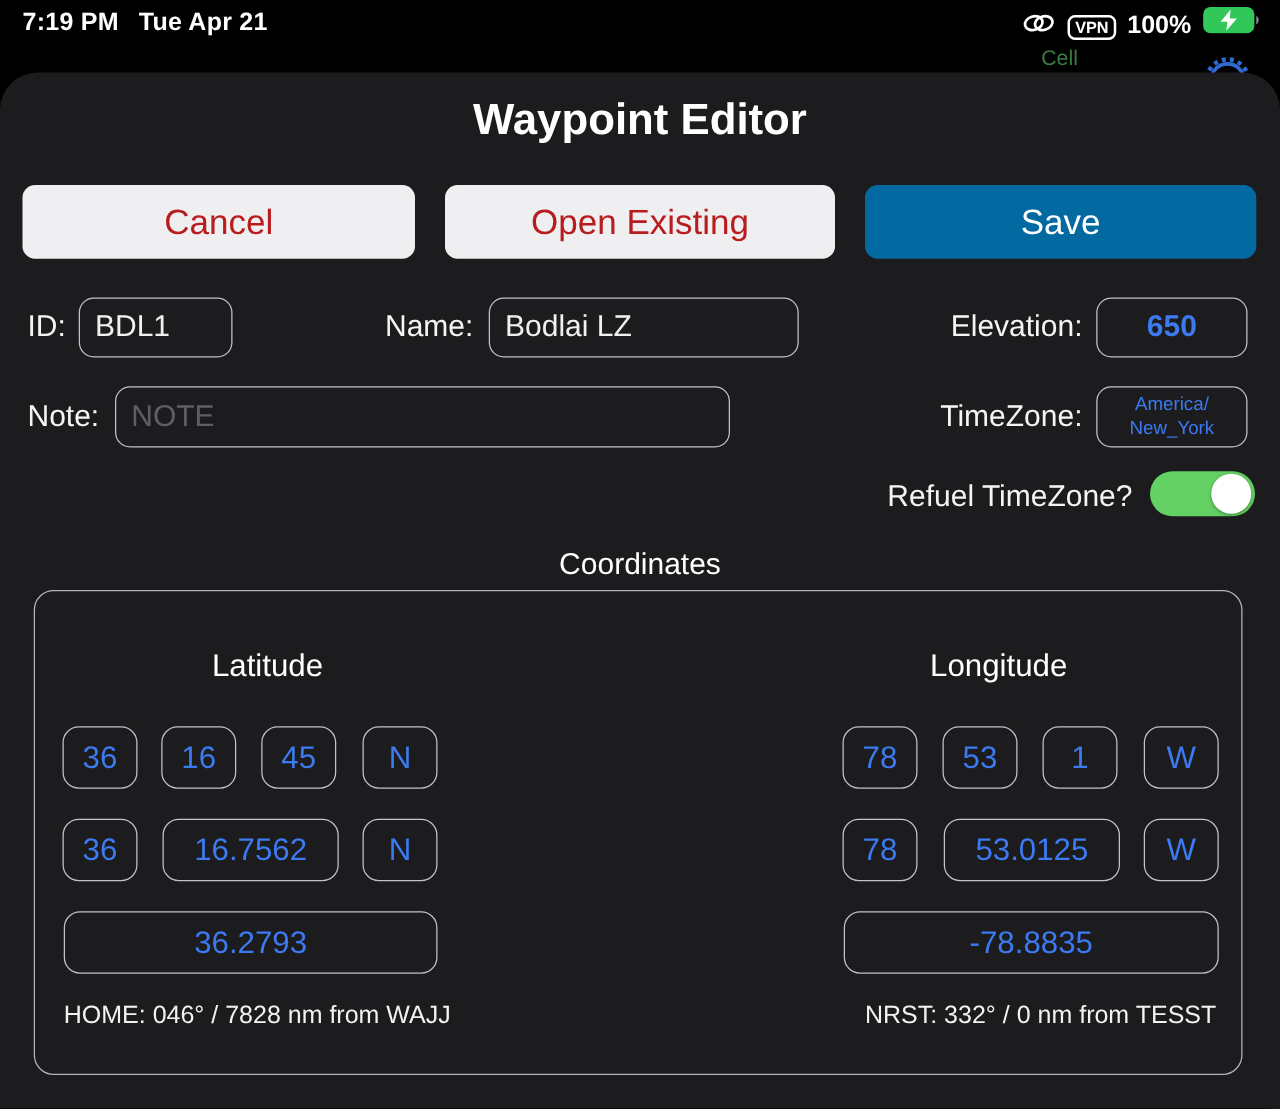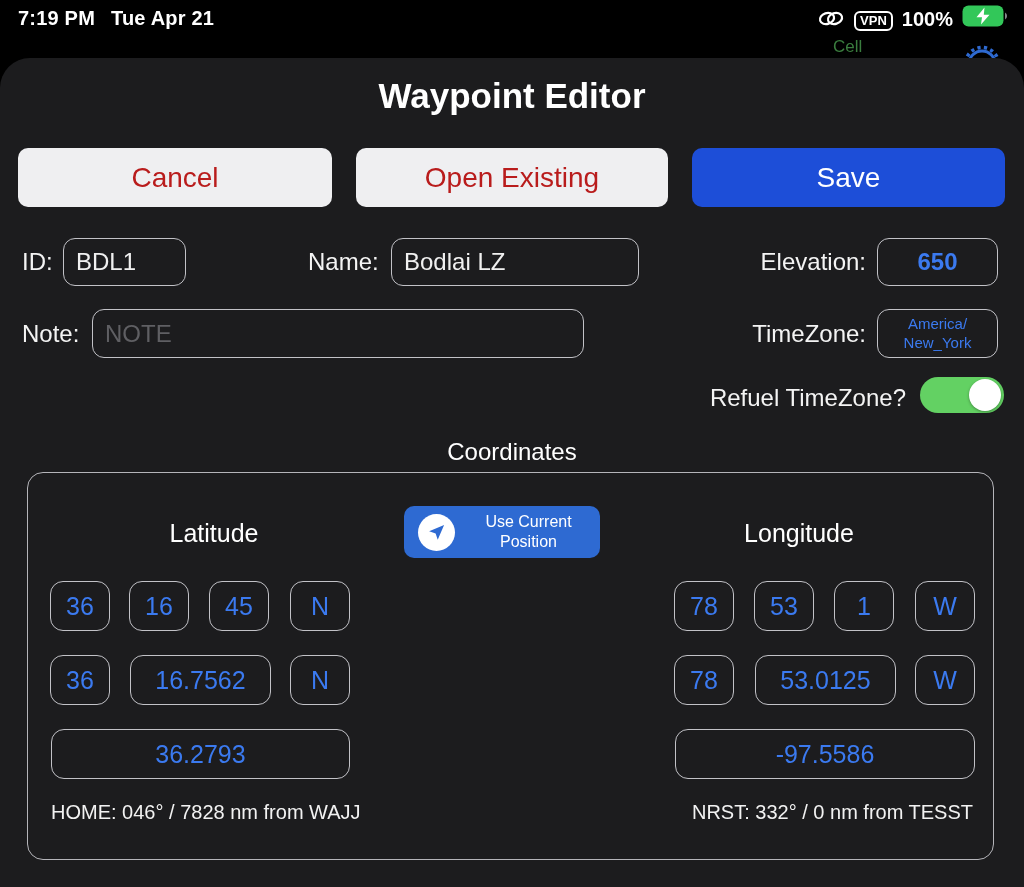"Save" .btn-blue { background: #1d4ed8 -> #0369a1 }
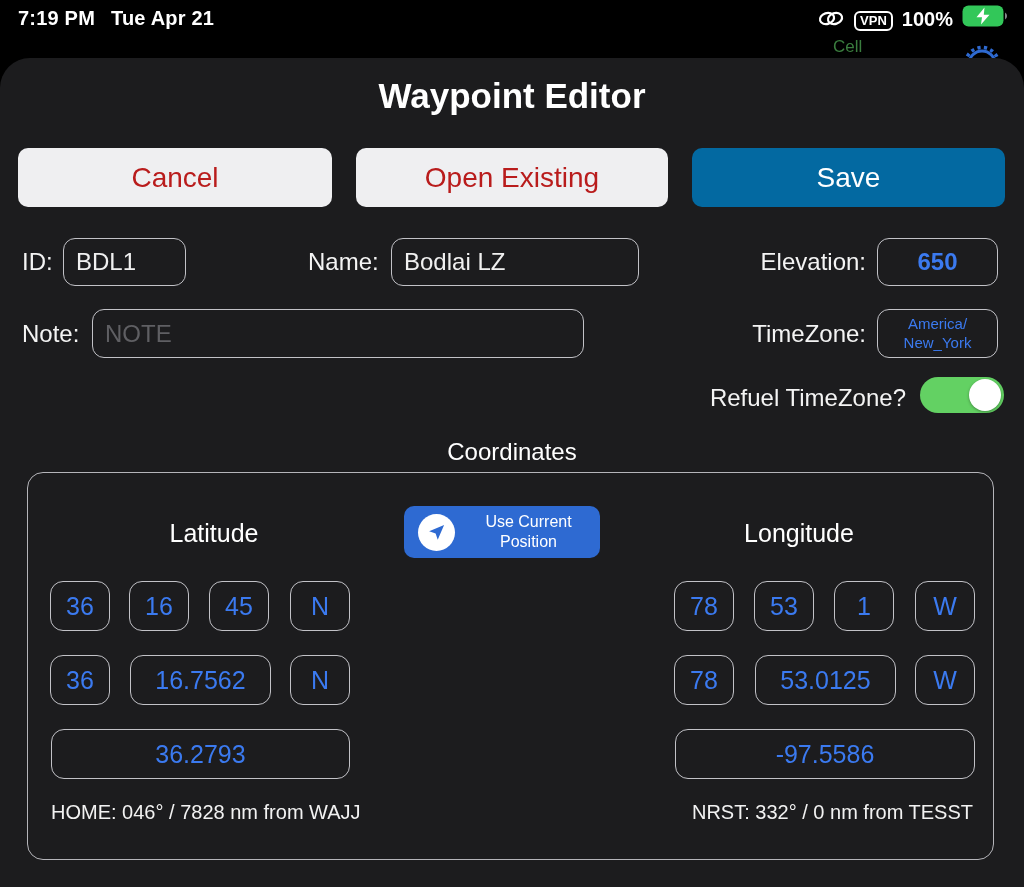"Use Current" div.ucp-btn { html: <div> <span> <svg> <path></path> </svg> </span> <span> <span>Use Current</span><br> <span>Position</span> </span> </div> -> none }
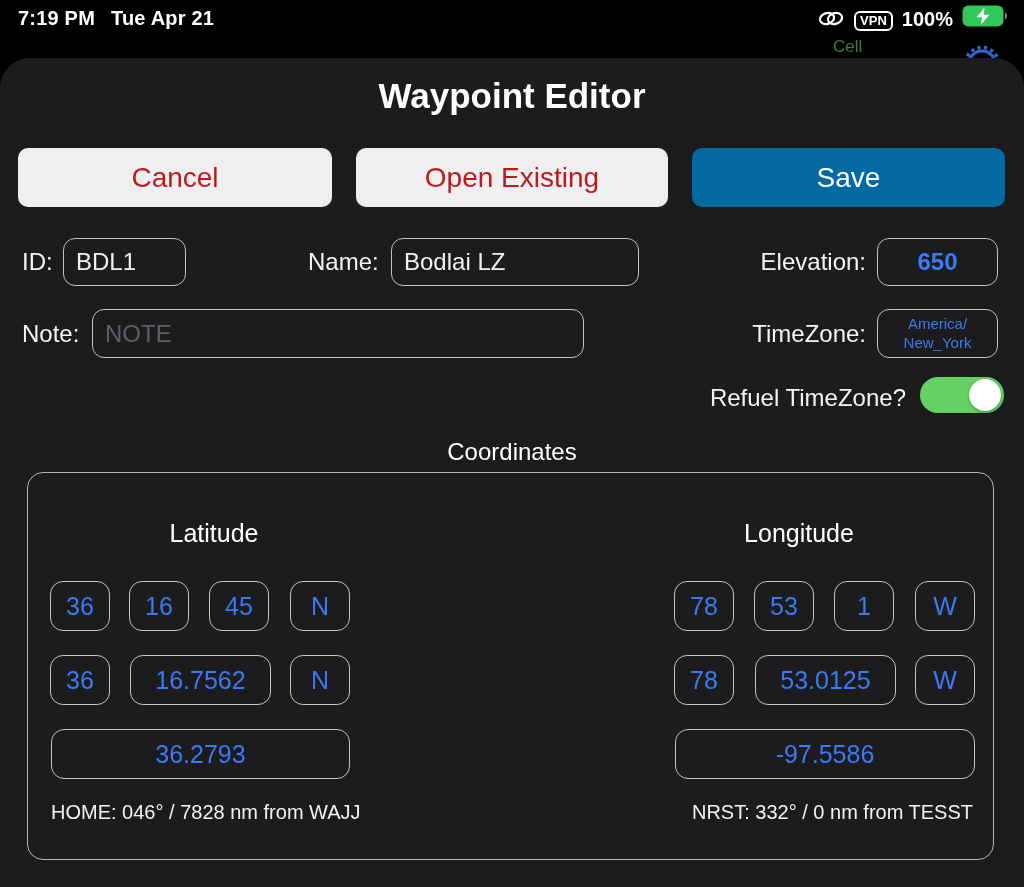"-97.5586" div.cbox { text: -97.5586 -> -78.8835 }
